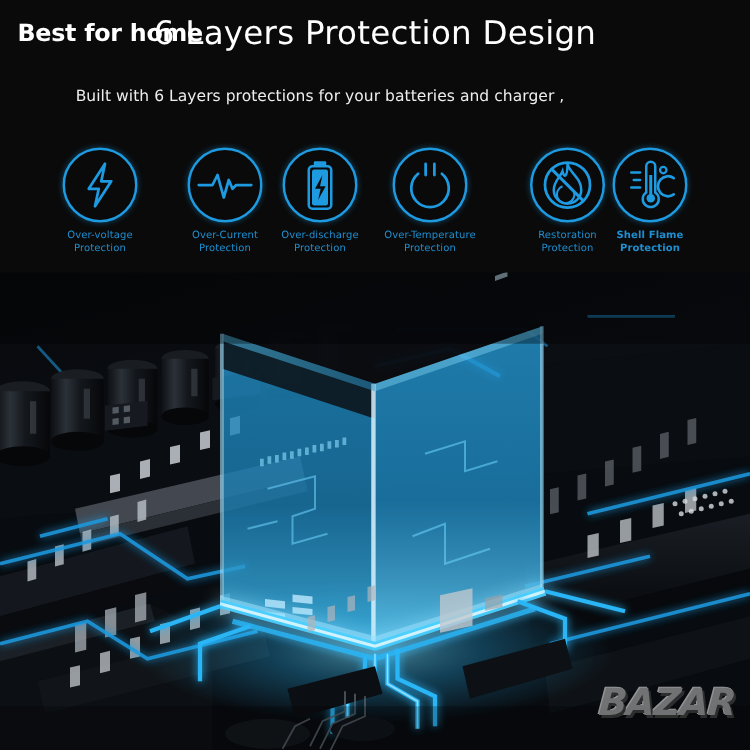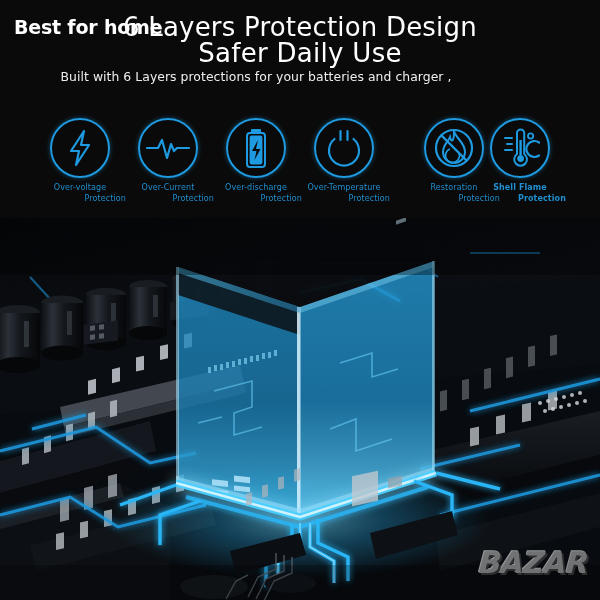"Safer Daily Use" div.title-line { html: <div>Safer Daily Use</div> -> none }
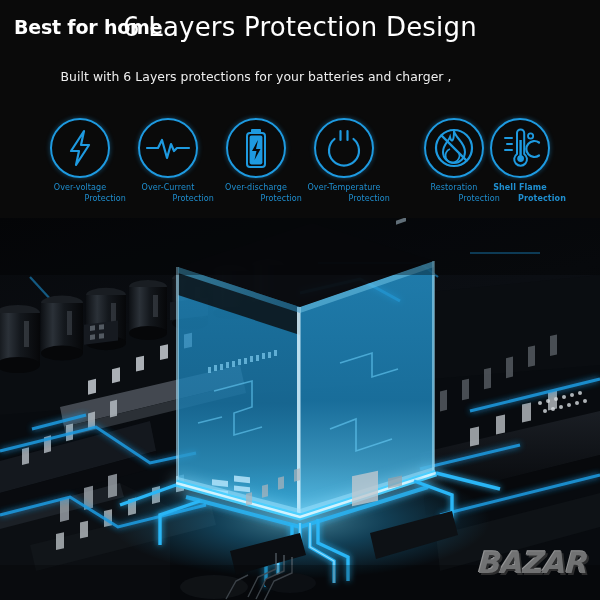"Over-Current" div.icon-cell { left: 122px -> 134px }
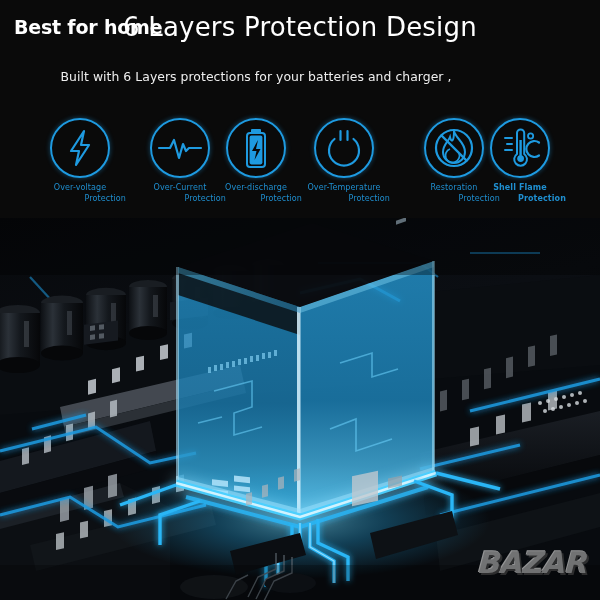"Protection" .ic-label .l2 { text-align: right -> none }
